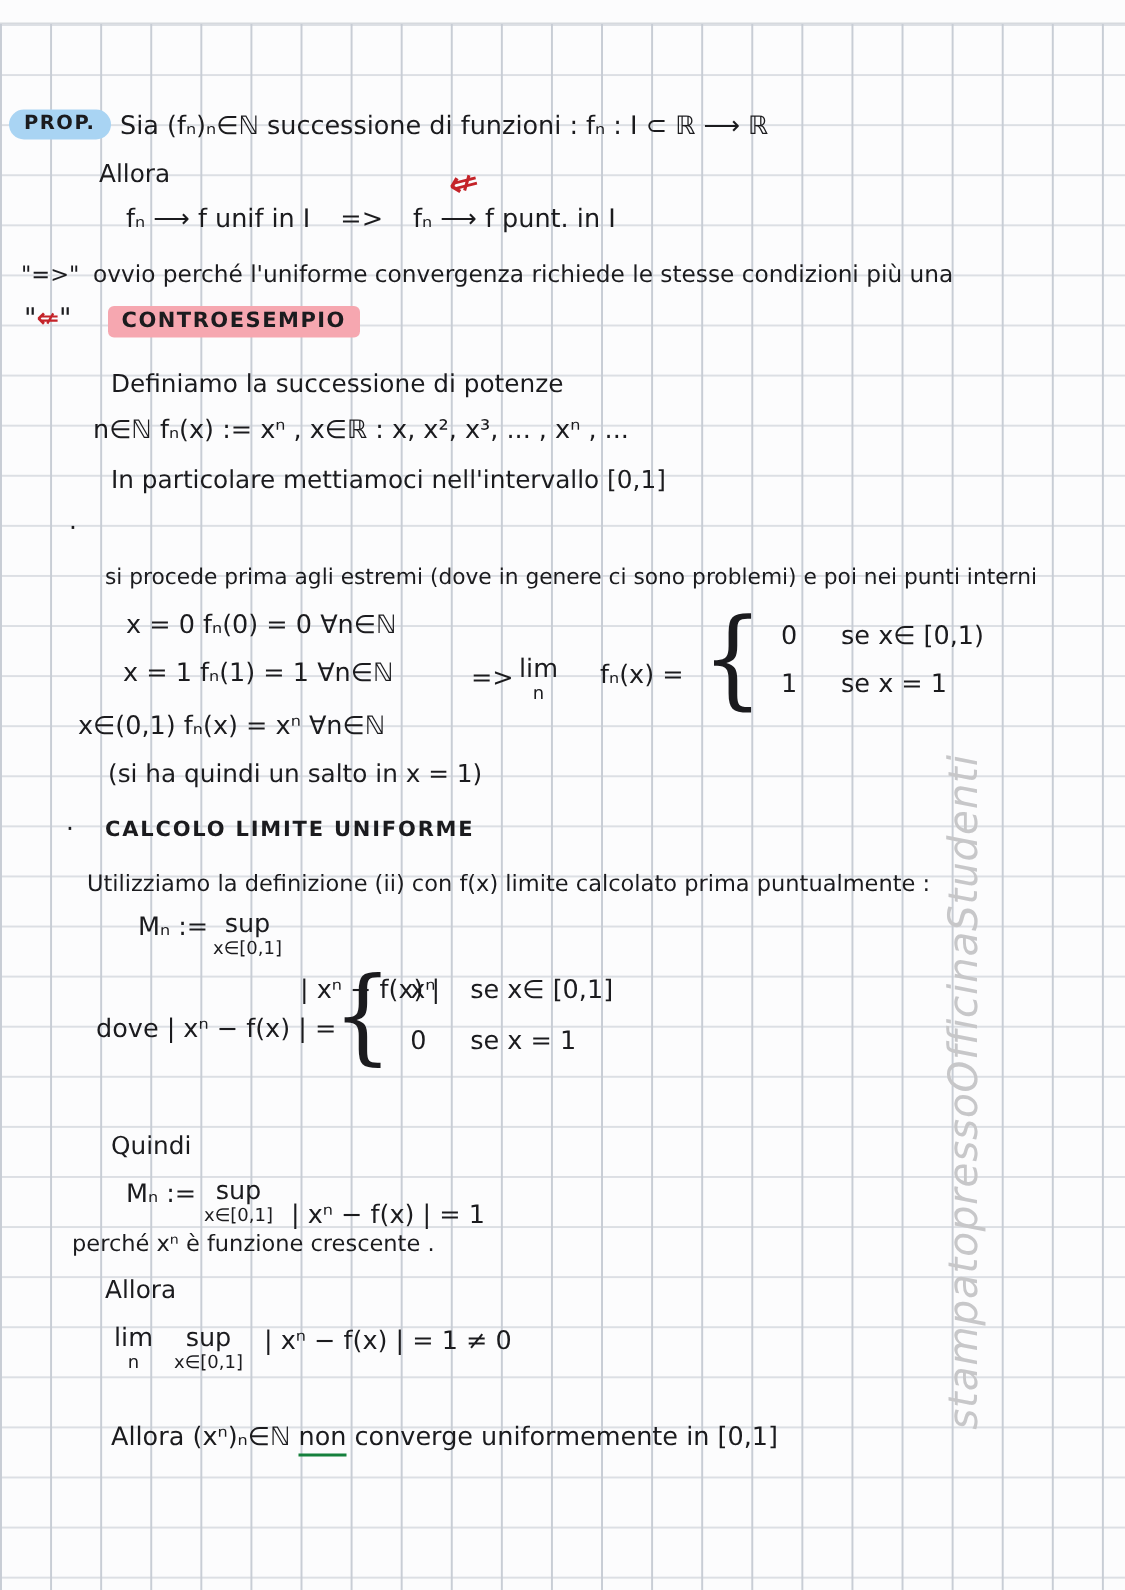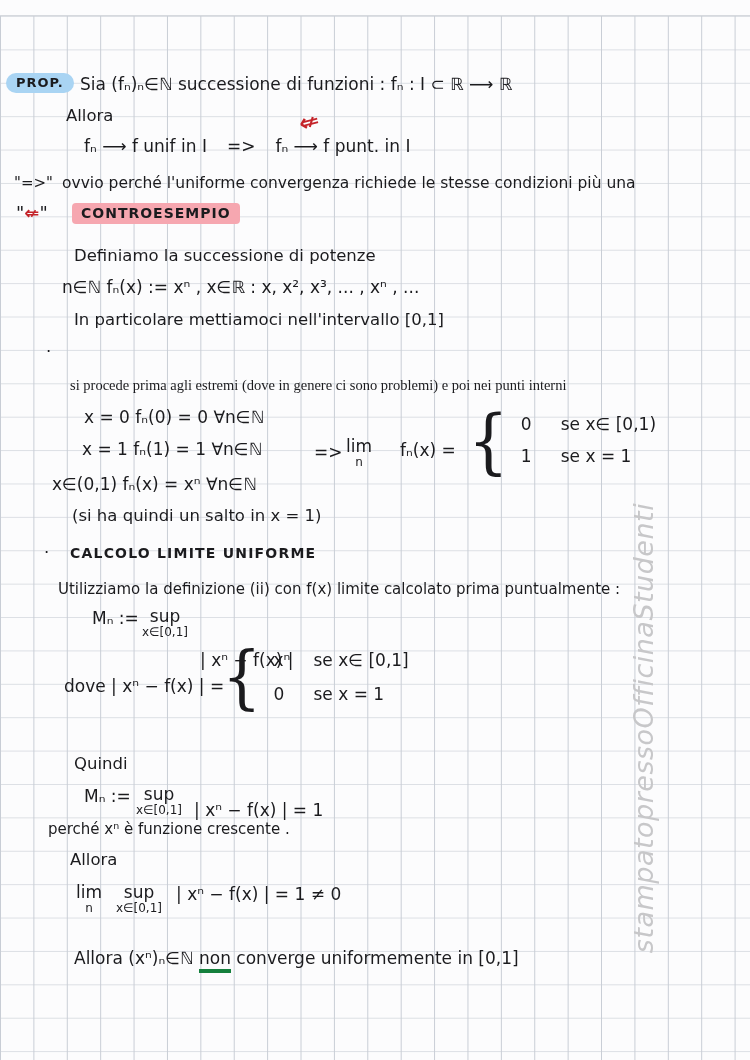"si procede prima agli estremi" div.ln { font-family: Liberation Serif, serif -> none }
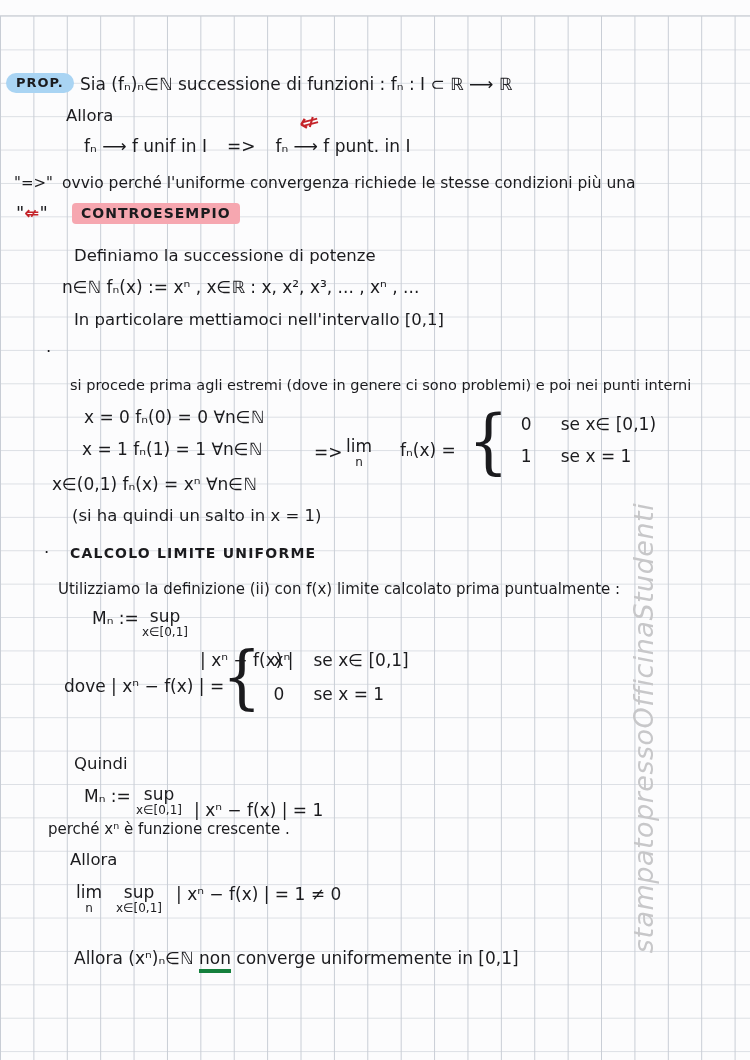"non" .uline { border-bottom: 4px solid #15803d -> 2px solid #15803d }
